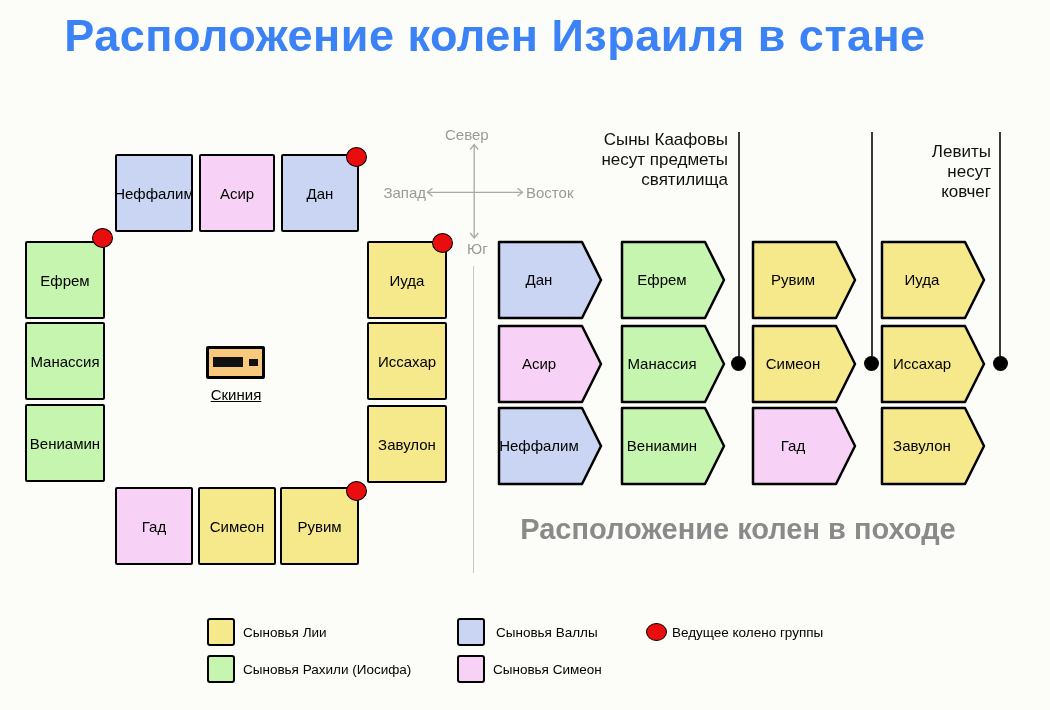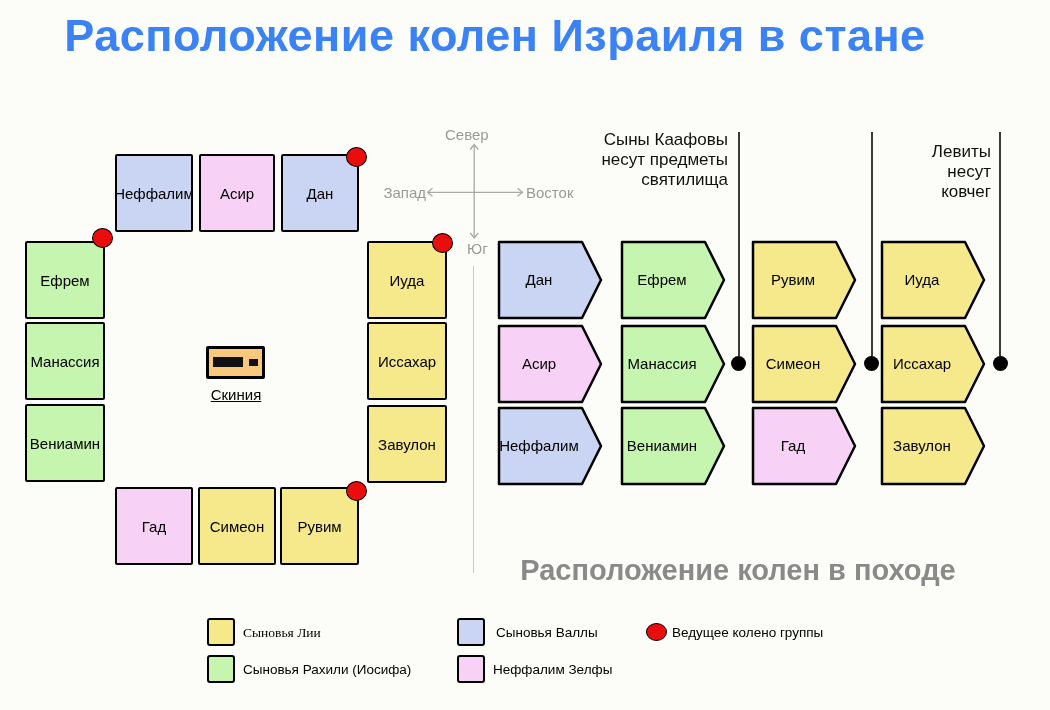"Расположение колен в походе" div { margin-top: 41px -> none }
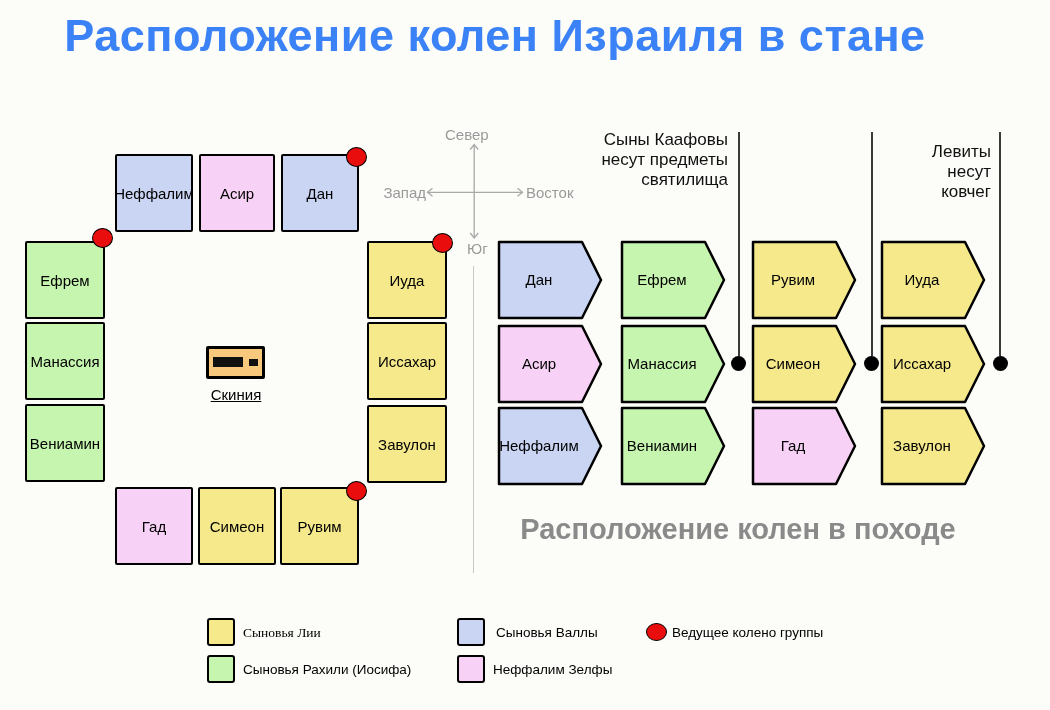"Сыновья Лии" div.lgtx { font-family: Liberation Serif, serif -> none }
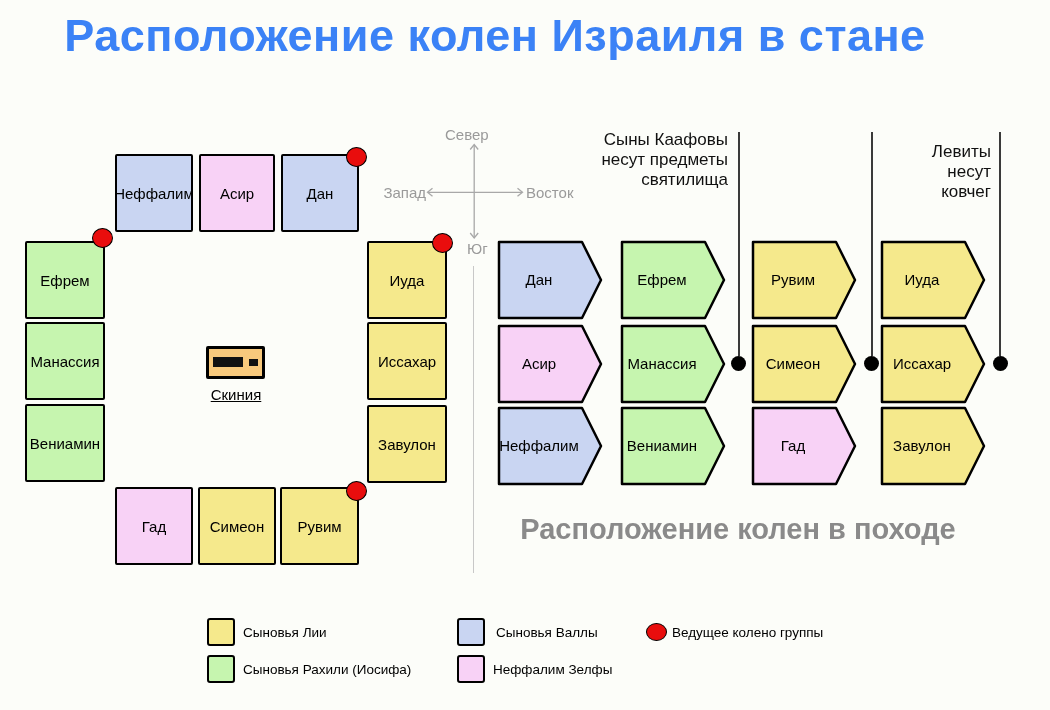"Неффалим Зелфы" div.lgtx { text: Неффалим Зелфы -> Сыновья Симеон }
